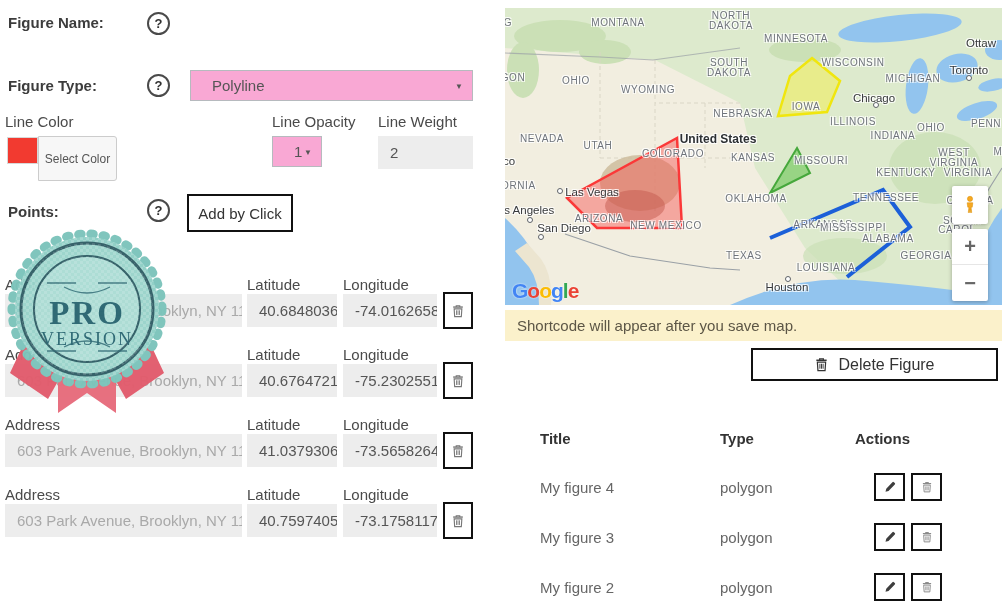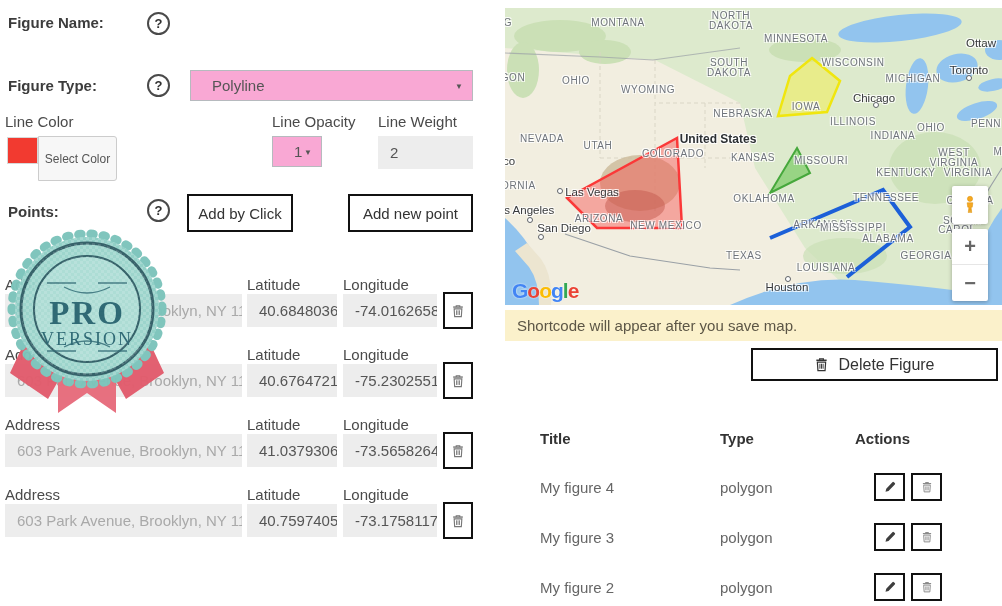"OKLAHOMA" span.maplabel { left: 259px -> 251px }
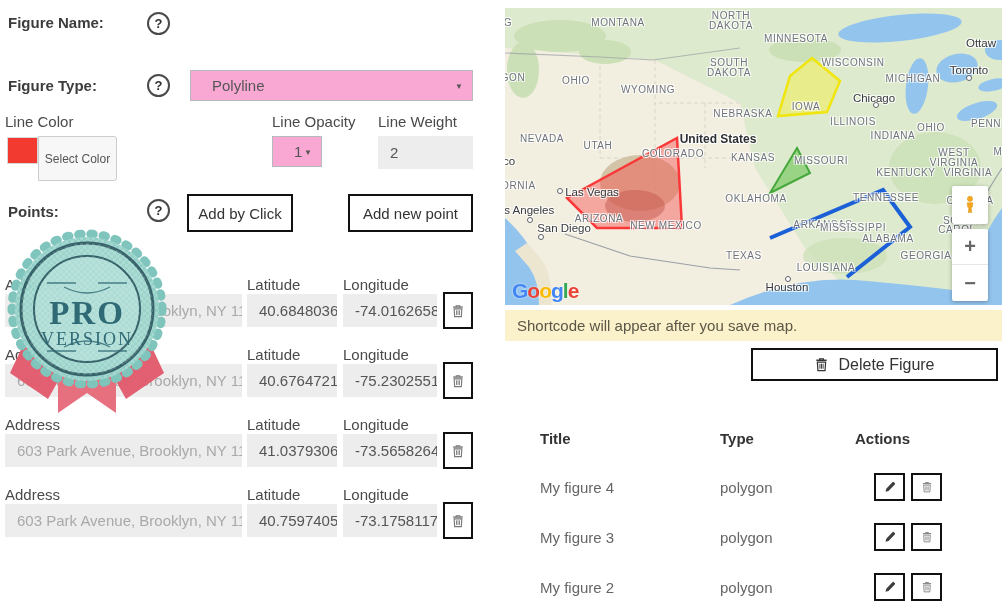"Add new point" button.btn-outline { html: <button>Add new point</button> -> none }
